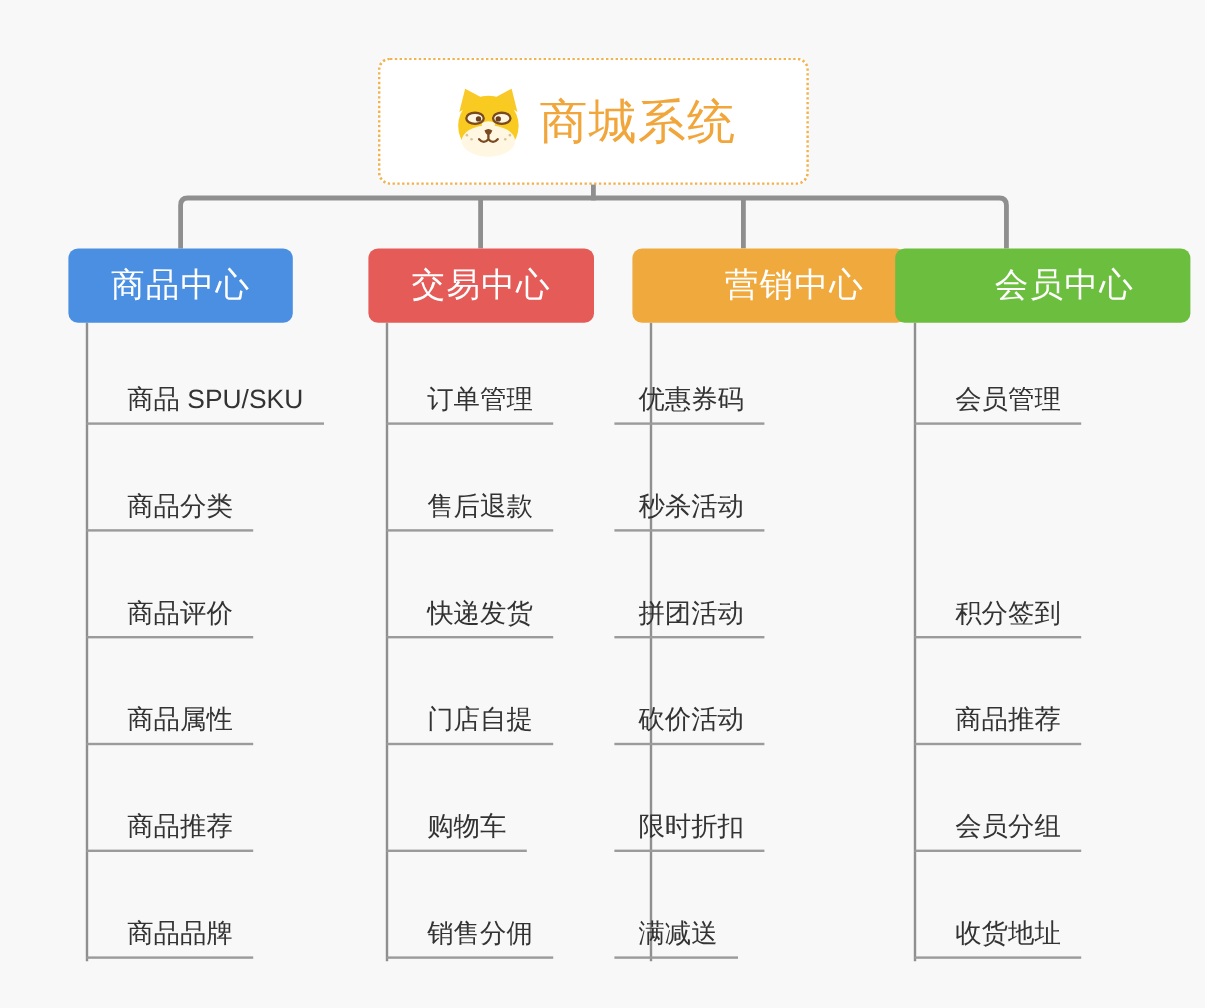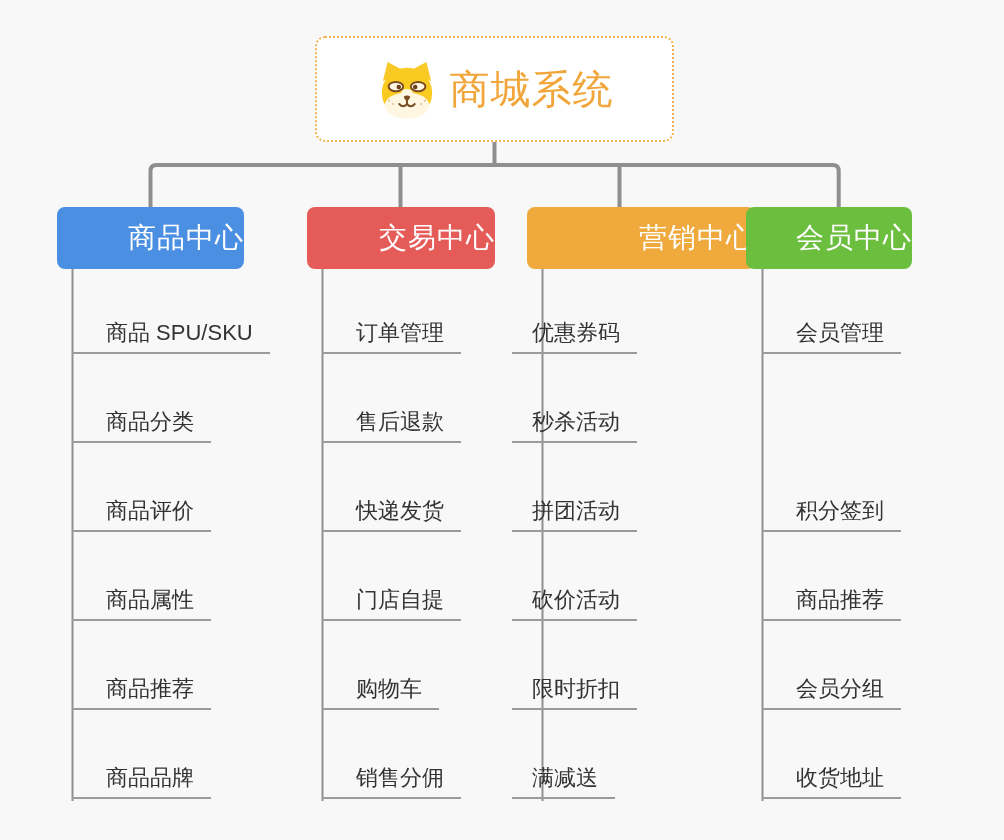"商城系统" .root-node { top: 36px -> 48px }
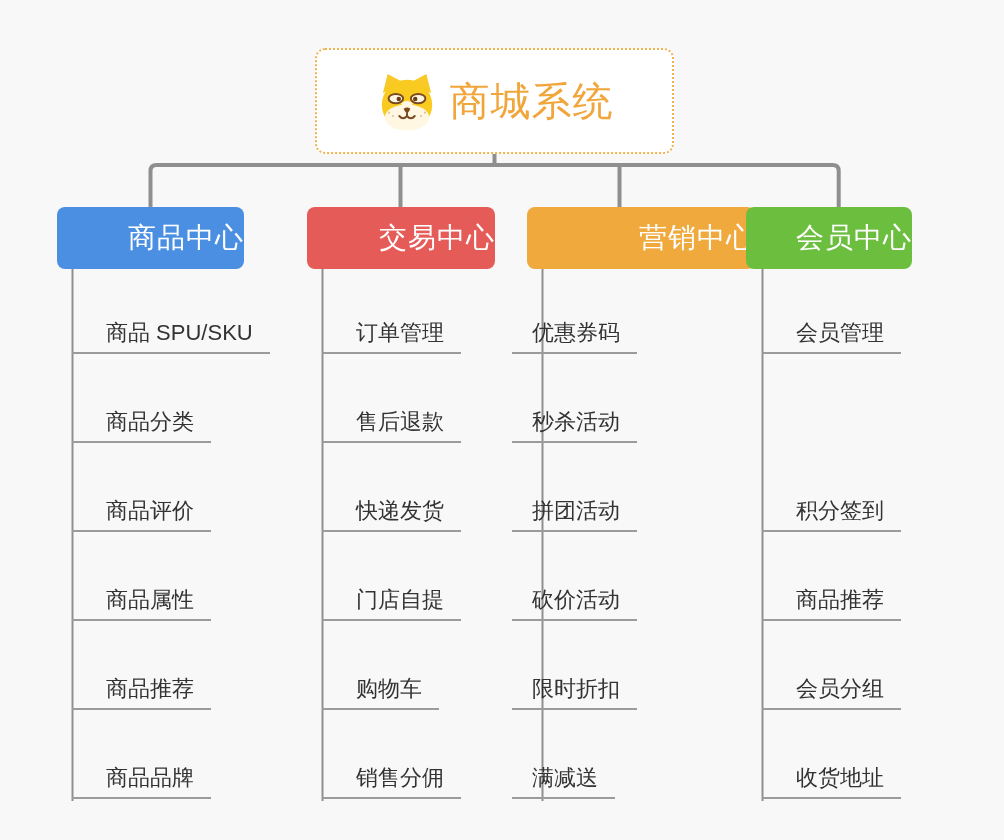"商品中心" .branch-node { justify-content: flex-end -> center }
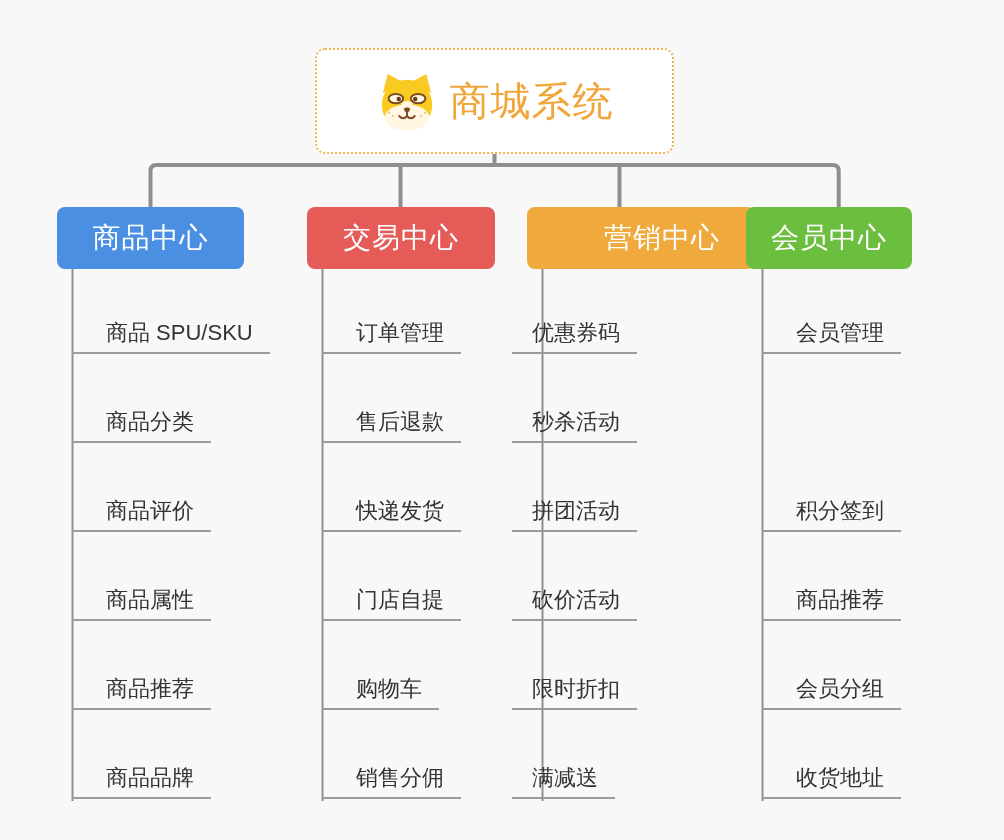"会员中心" .branch-3 { padding-left: none -> 36px; width: 166px -> 210px }
